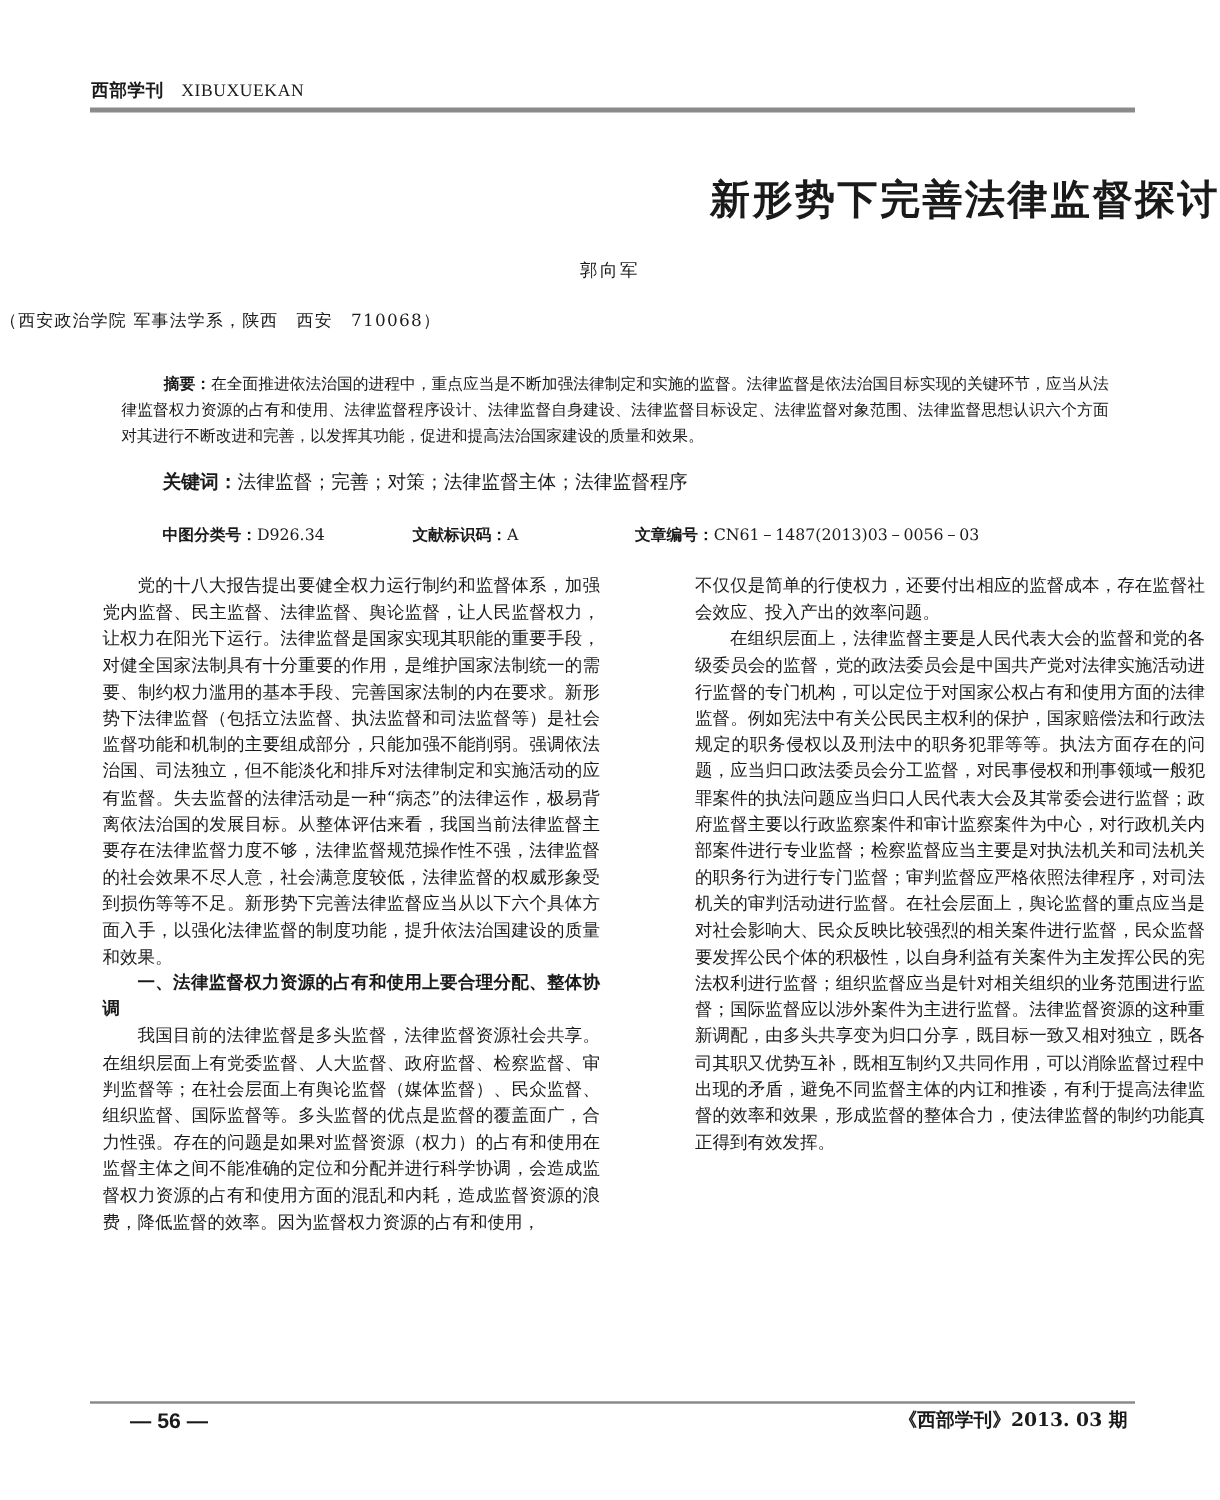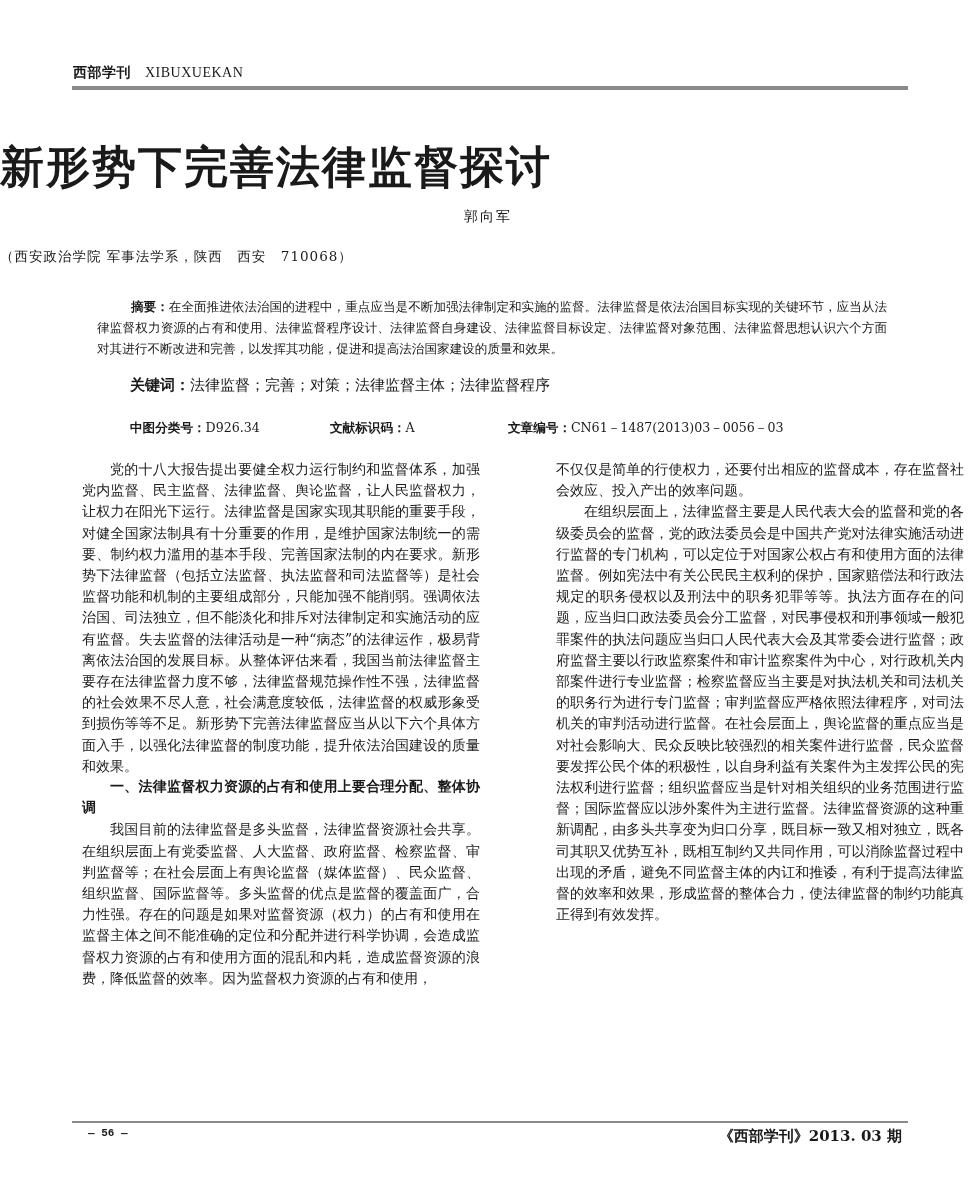"新形势下完善法律监督探讨" .title { font-size: 44px -> 32px; text-align: left -> right }
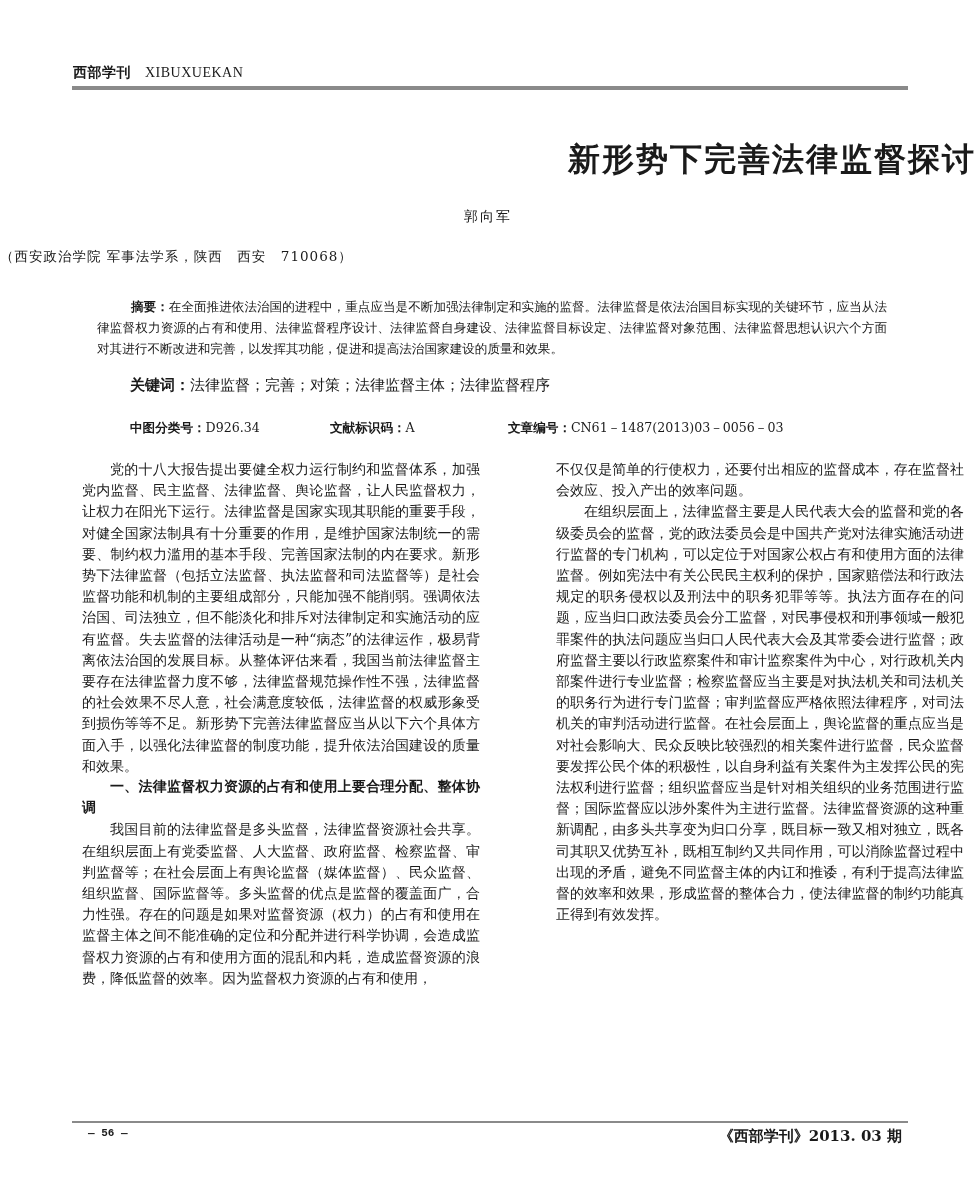"— 56 —" .page-num { font-family: Liberation Mono, monospace -> Liberation Sans, sans-serif; font-size: 11px -> 17px; left: 88px -> 104px }
